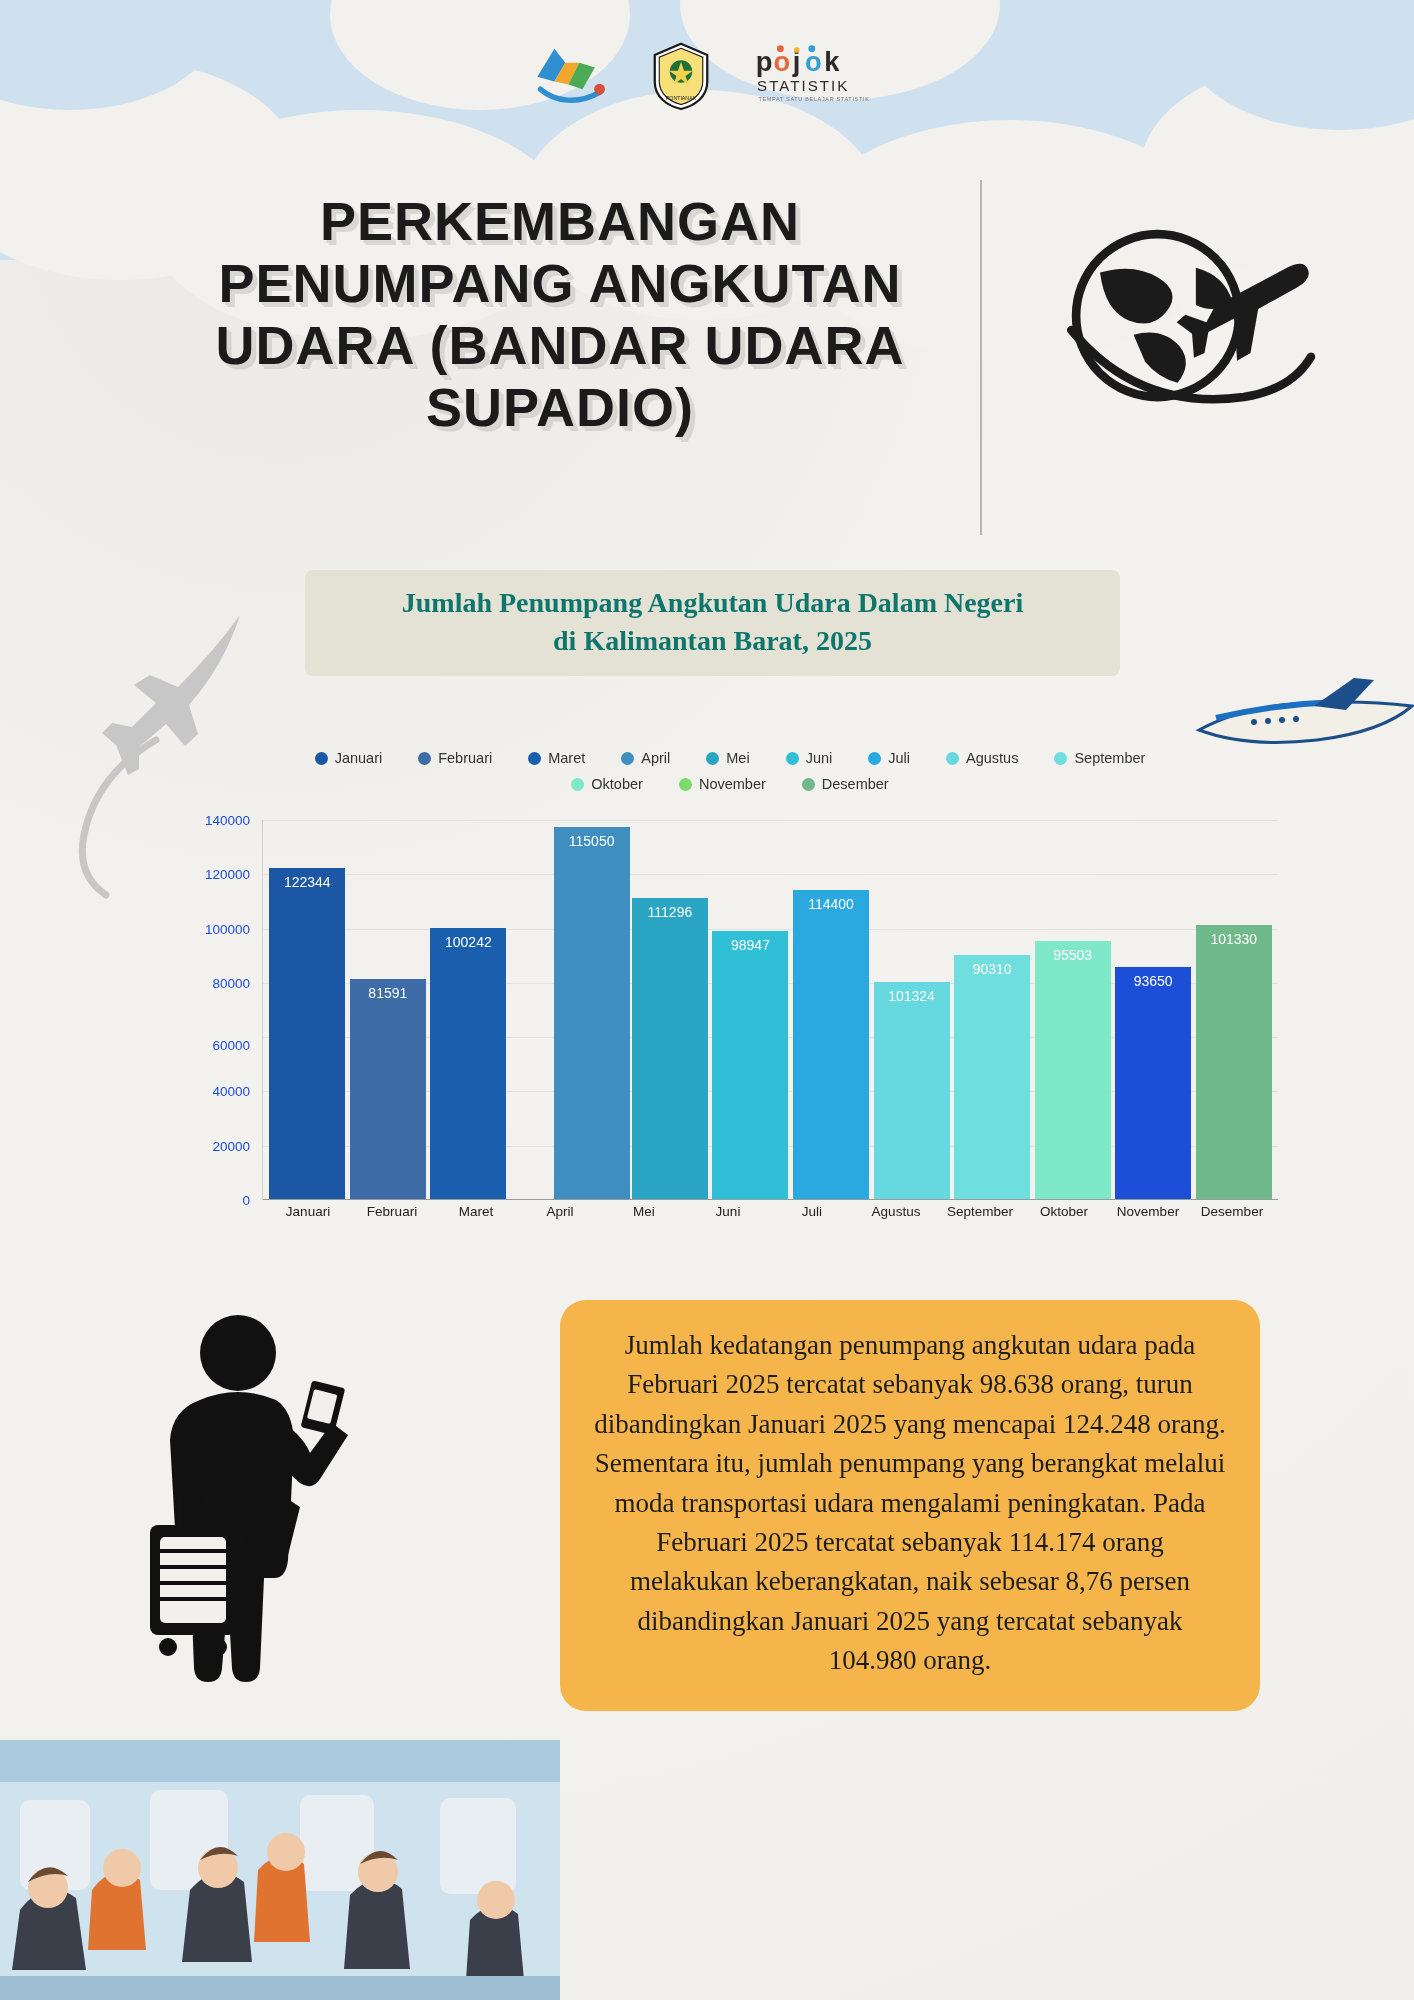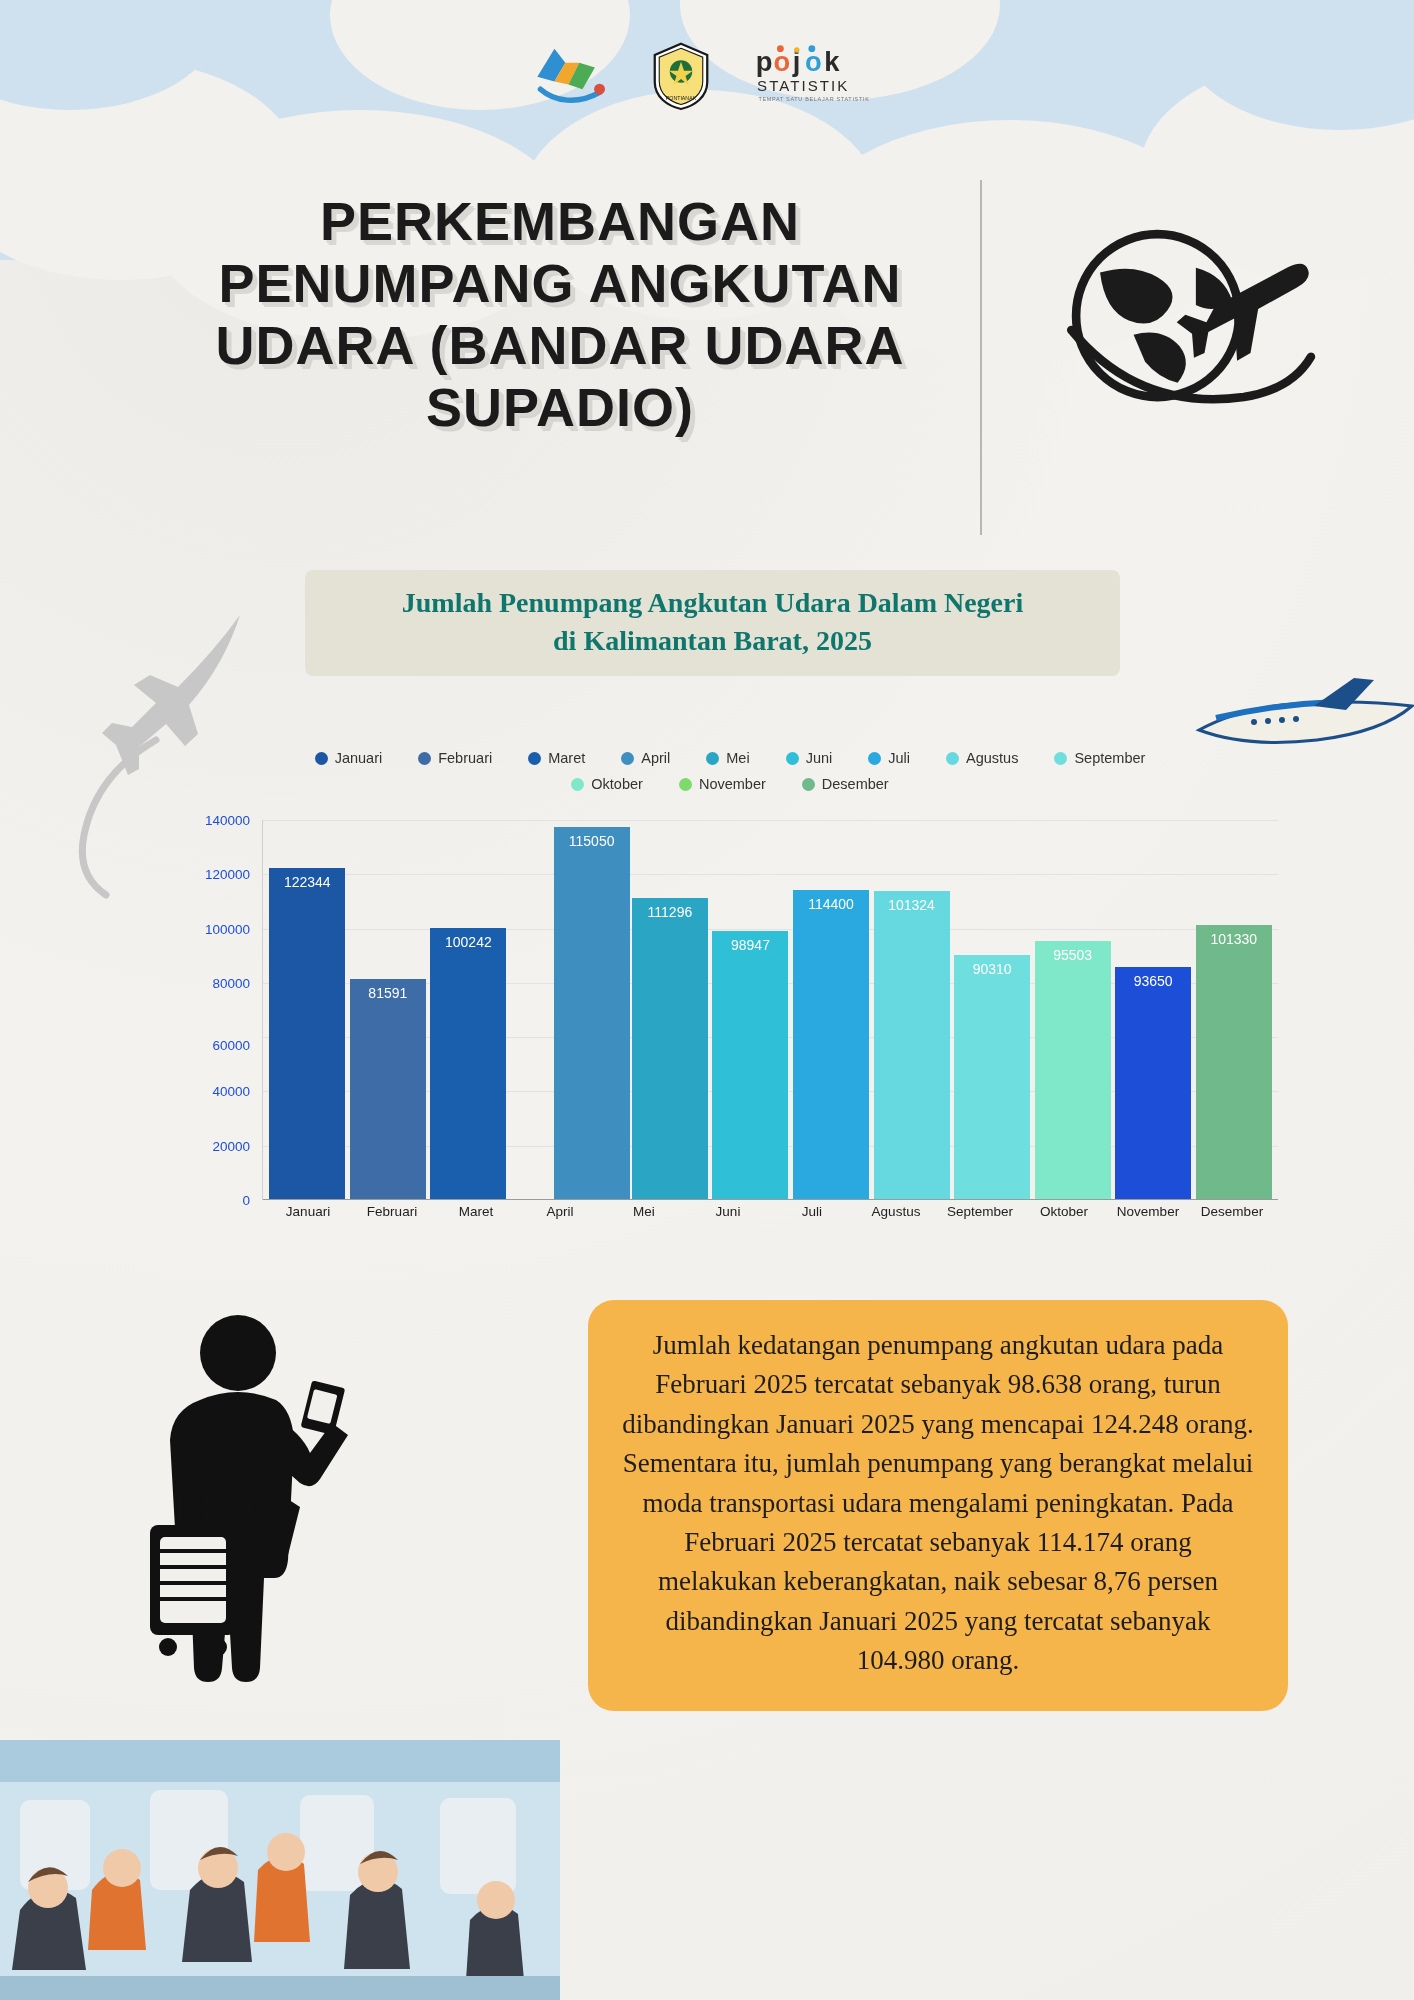"101324" div.bar { height: 309px -> 218px }
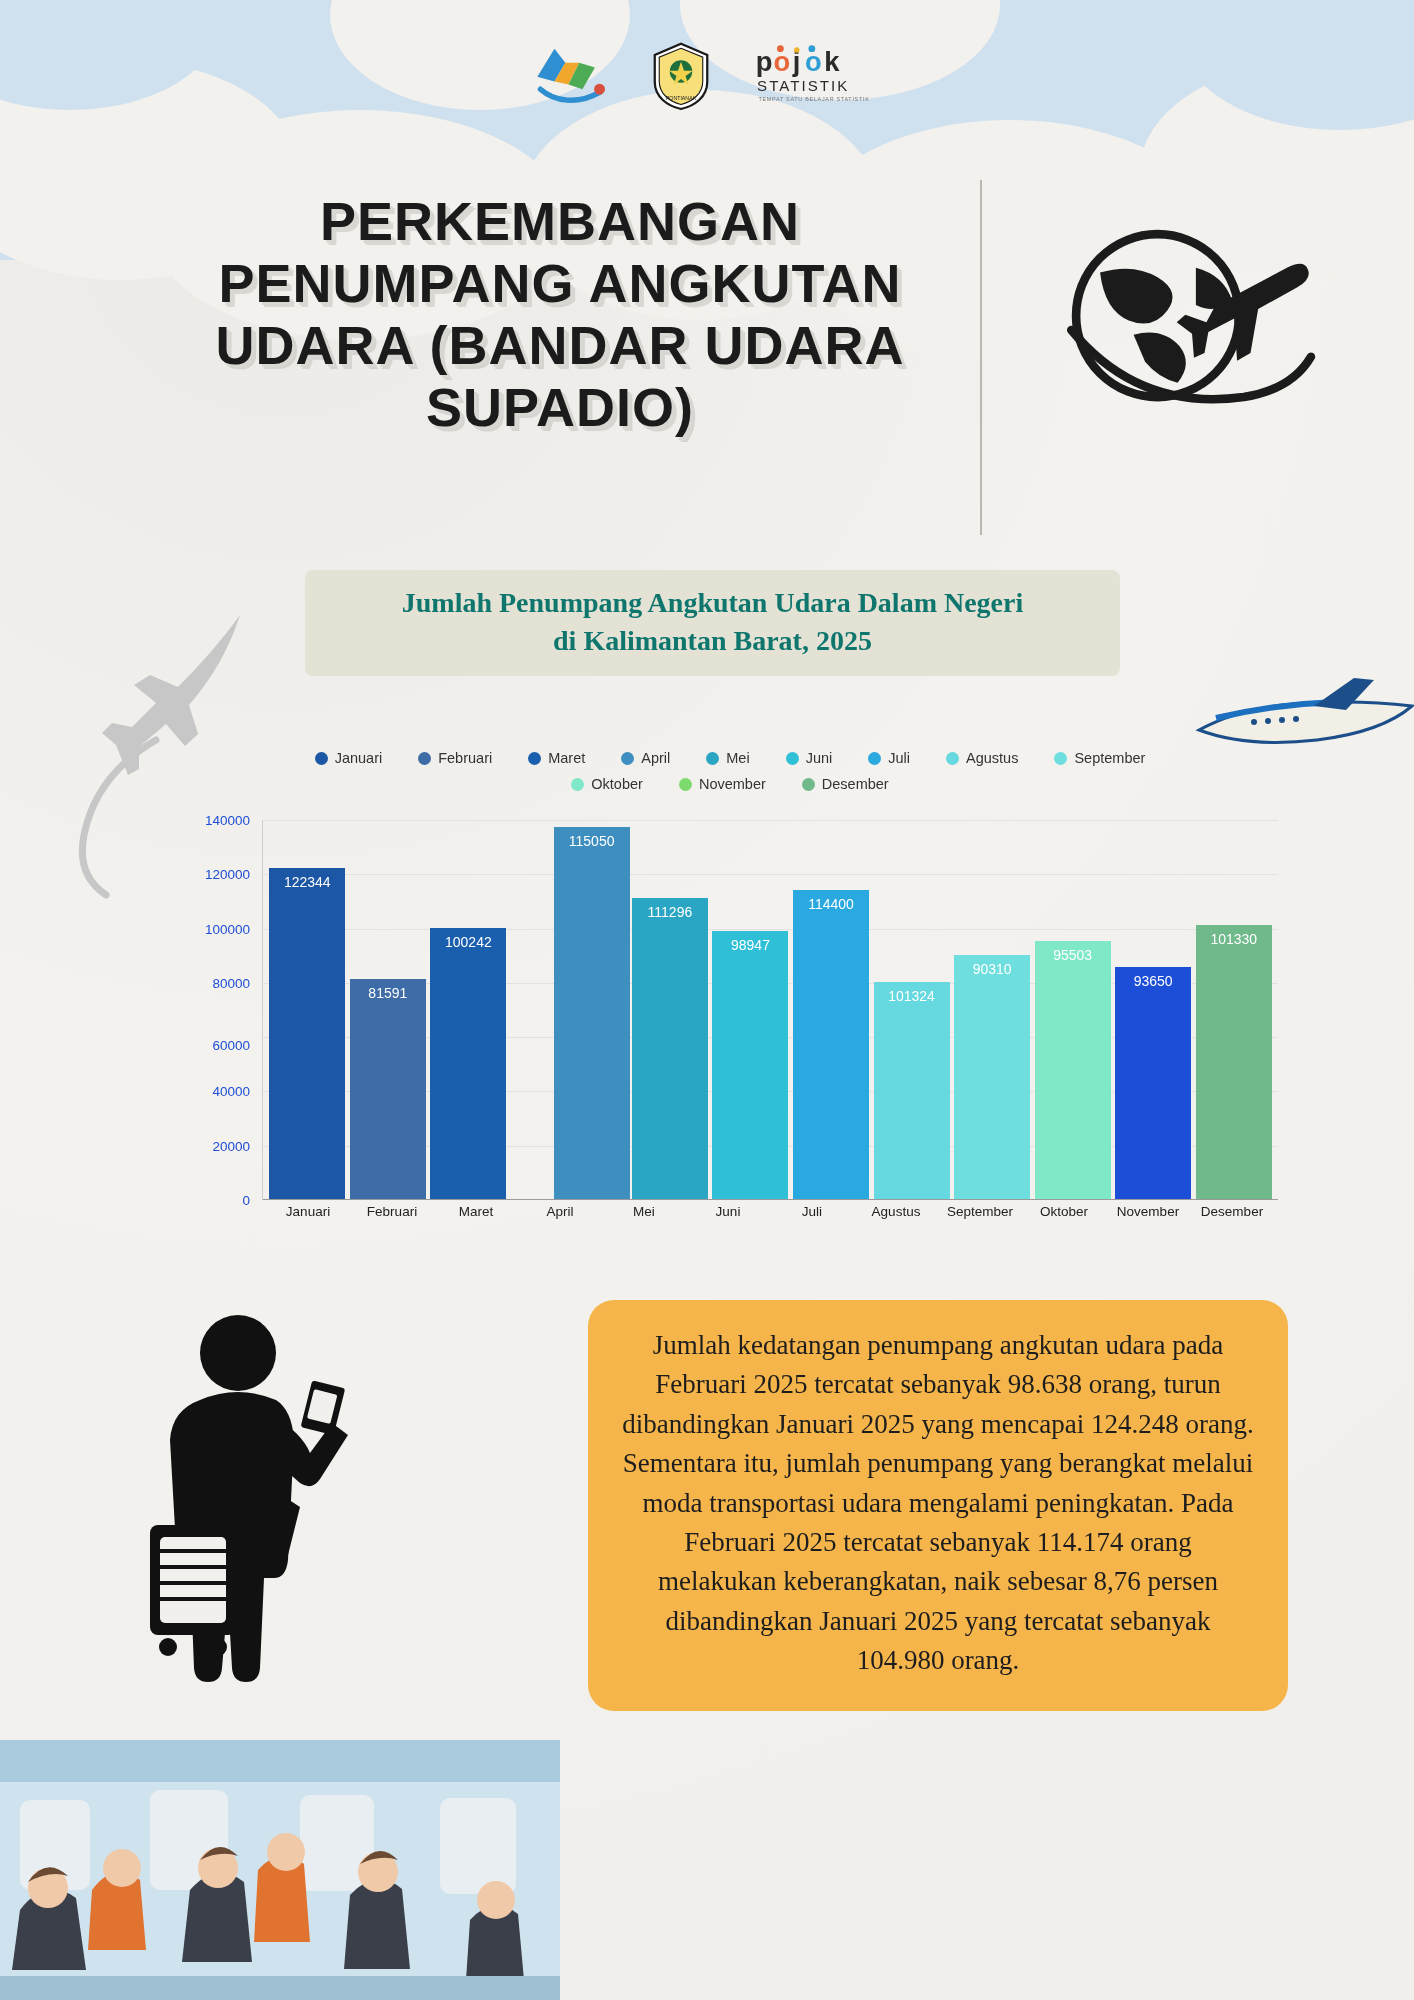"Jumlah kedatangan penumpang angkutan" .narrative { left: 588px -> 560px }
